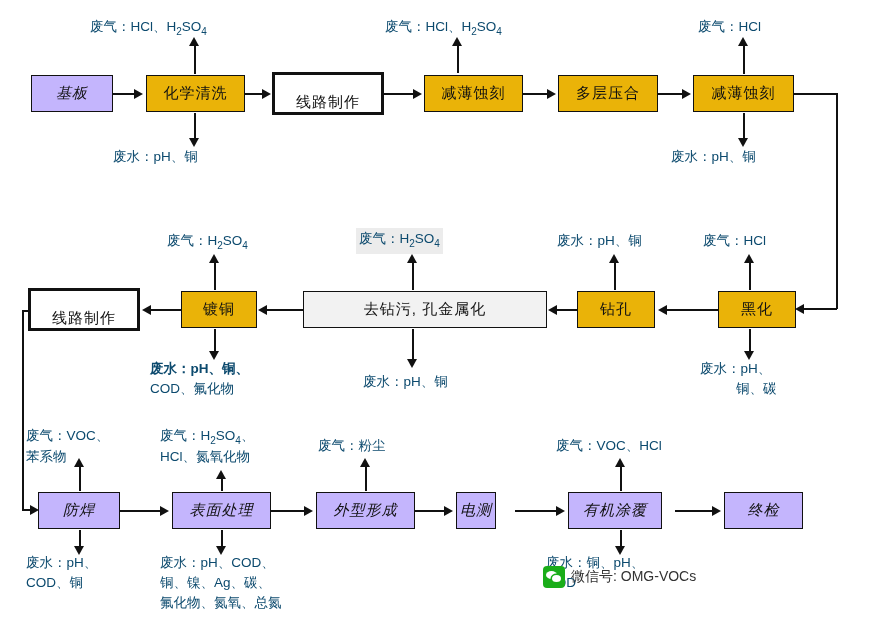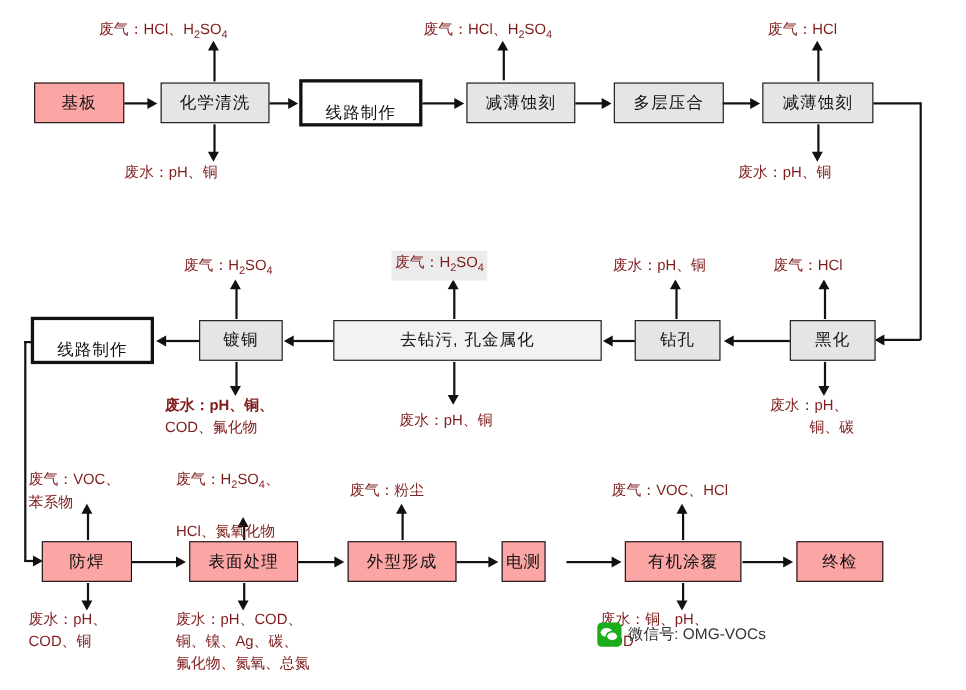"废气：HCl、H2SO4" .label { color: #7f1d1d -> #0c4a6e }
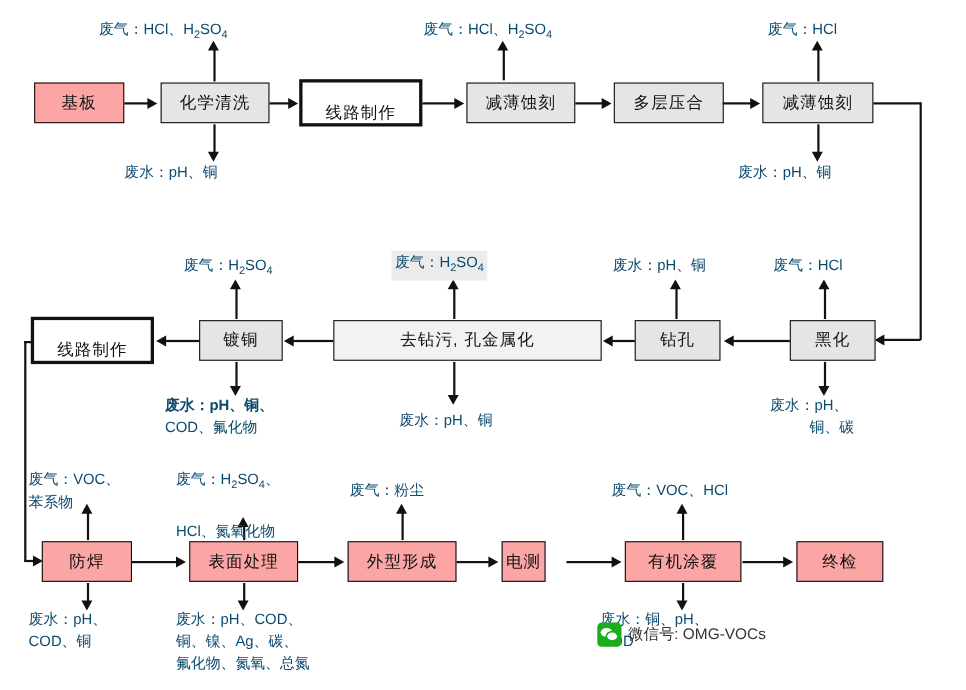"基板" .node.plain { background: #fca5a5 -> #c4b5fd; font-style: none -> italic }
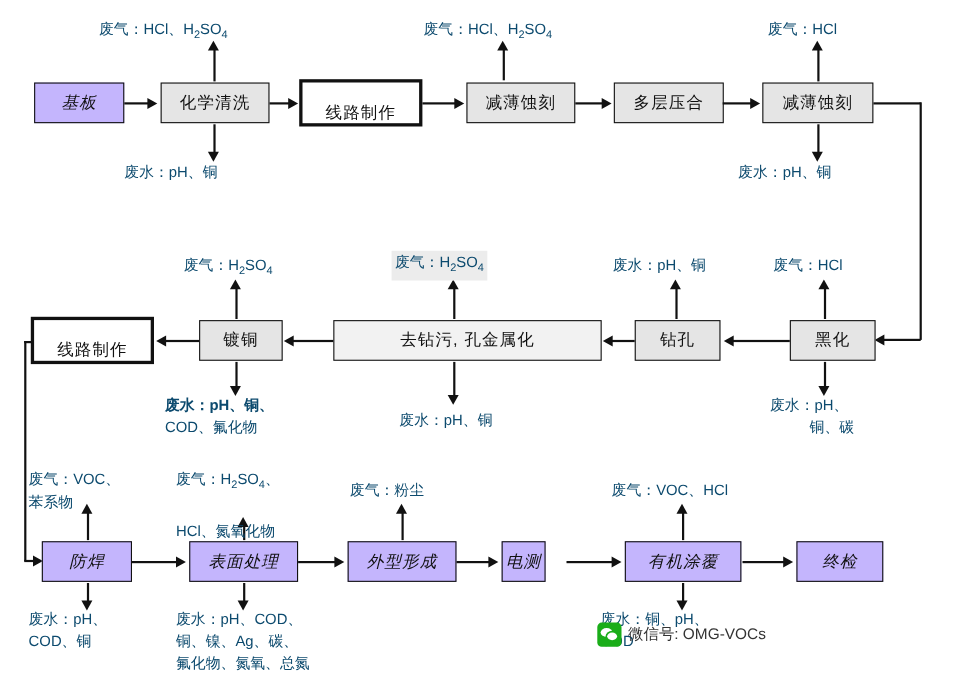"化学清洗" .node { background: #e5e5e5 -> #eab308 }
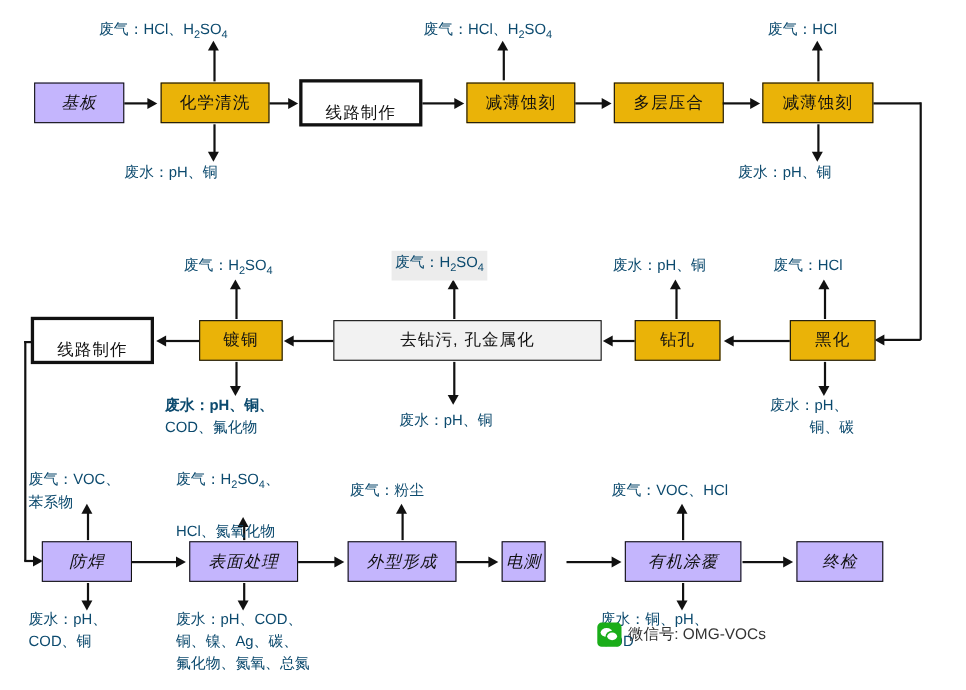"HCl、氮氧化物" div.label { top: 473px -> 447px }
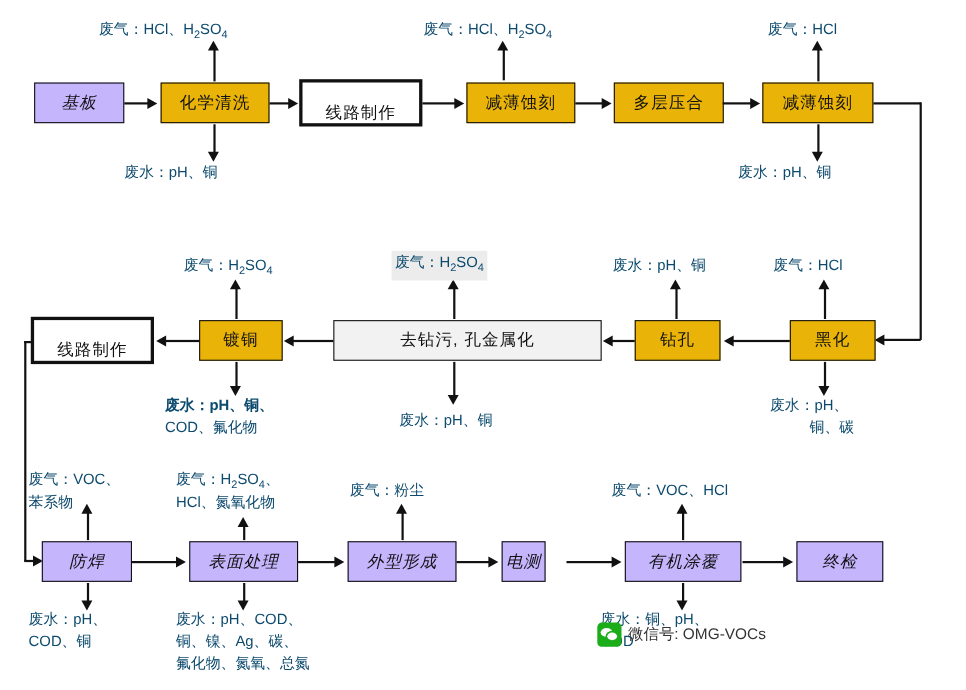"有机涂覆" div.node { width: 106px -> 94px }
